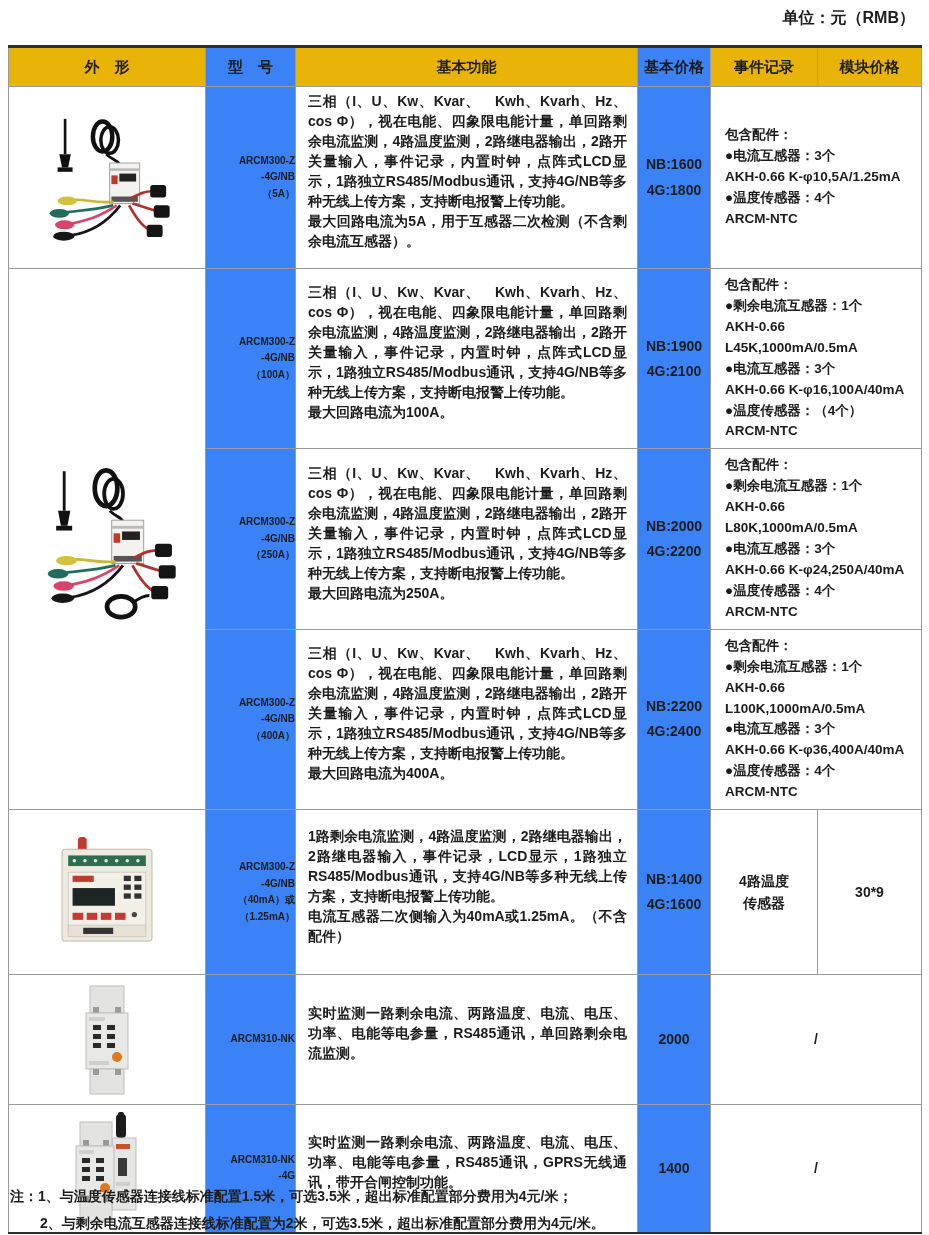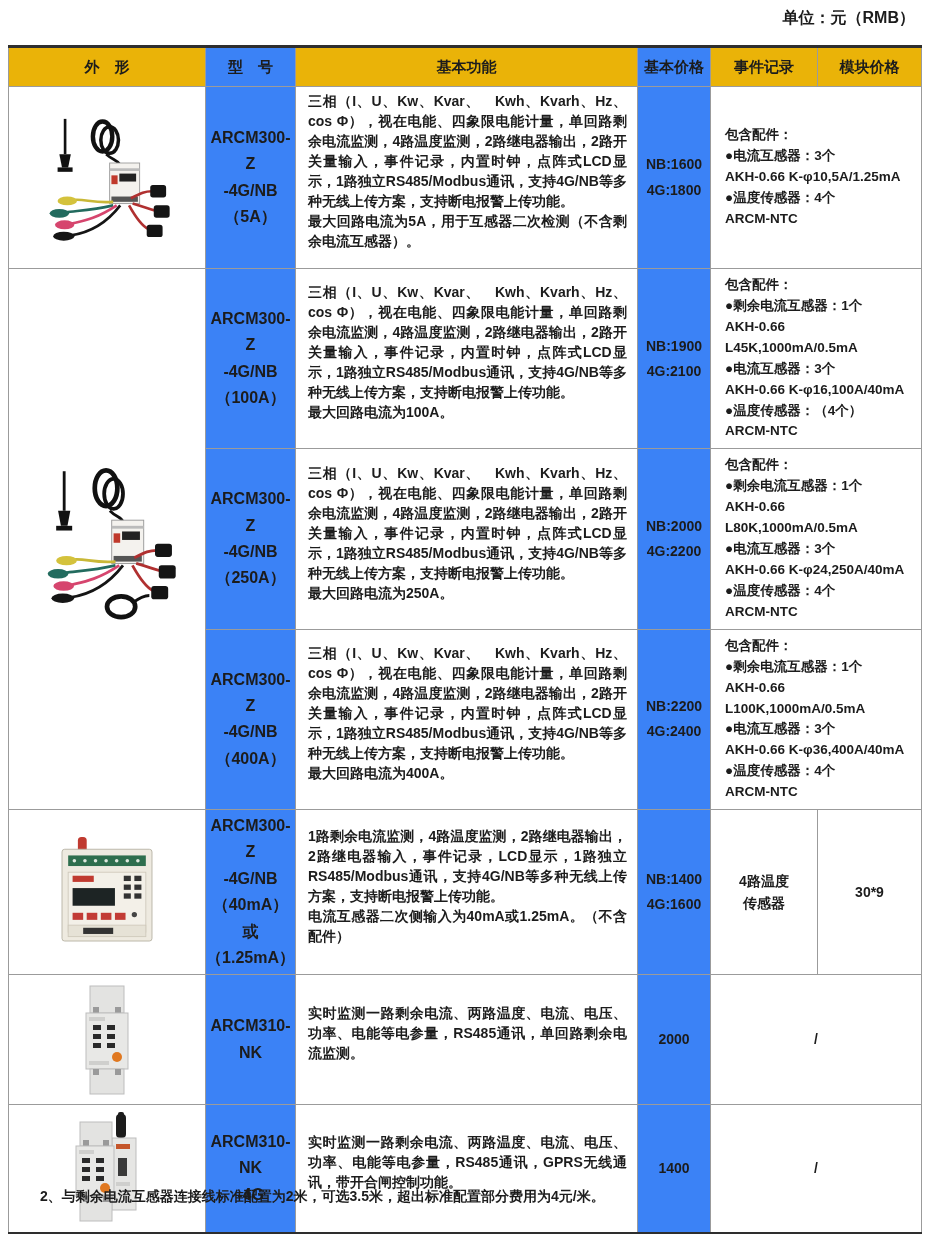"ARCM300-Z" .model-cell { font-size: 16px -> 10px; text-align: center -> right }
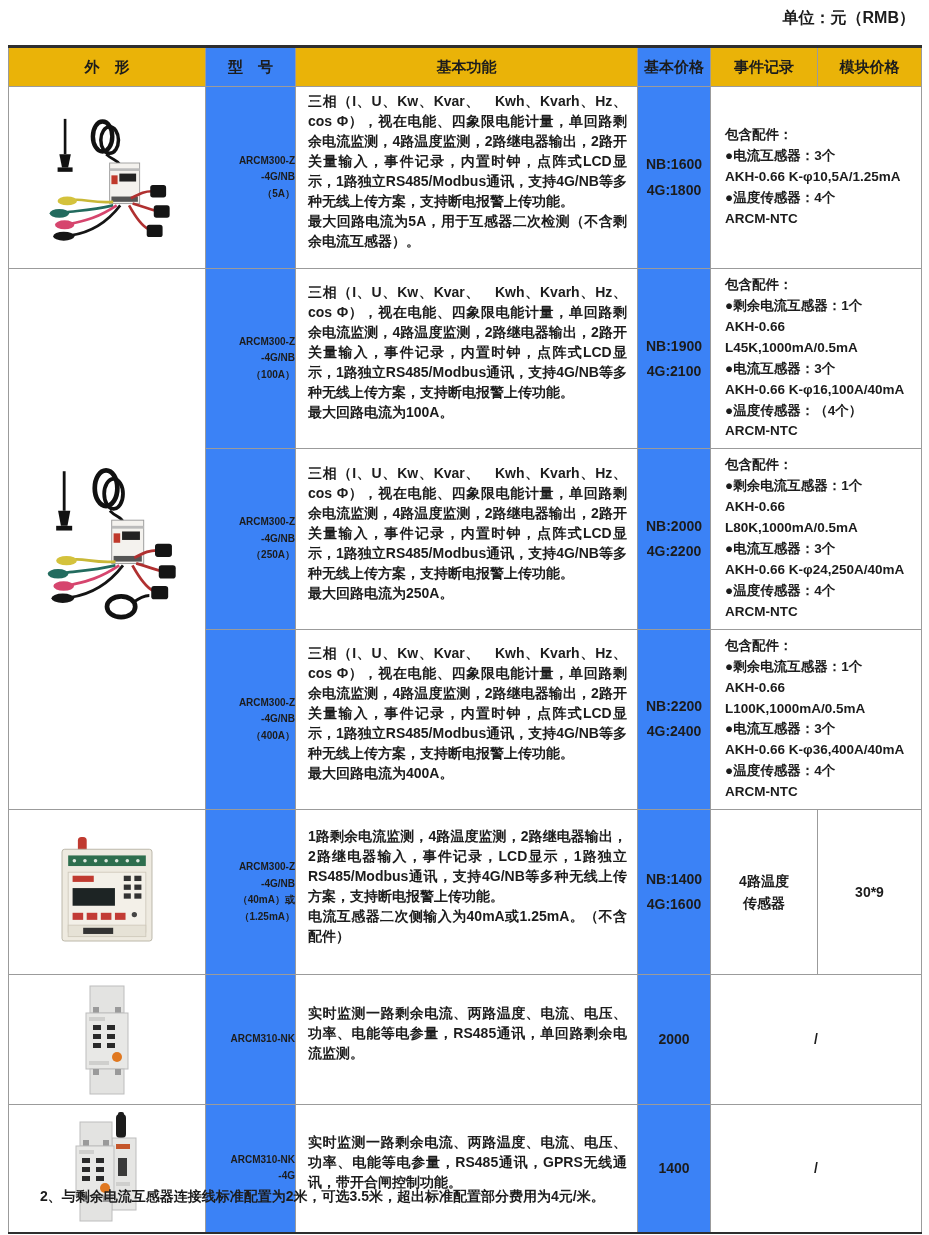"注：1、与温度传感器连接线标准配置1.5米，可选3.5米，超出标准配置部分费用为" div.n1 { html: none -> <div>注：1、与温度传感器连接线标准配置1.5米，可选3.5米，超出标准配置部分费用为4元/米；</div> }
